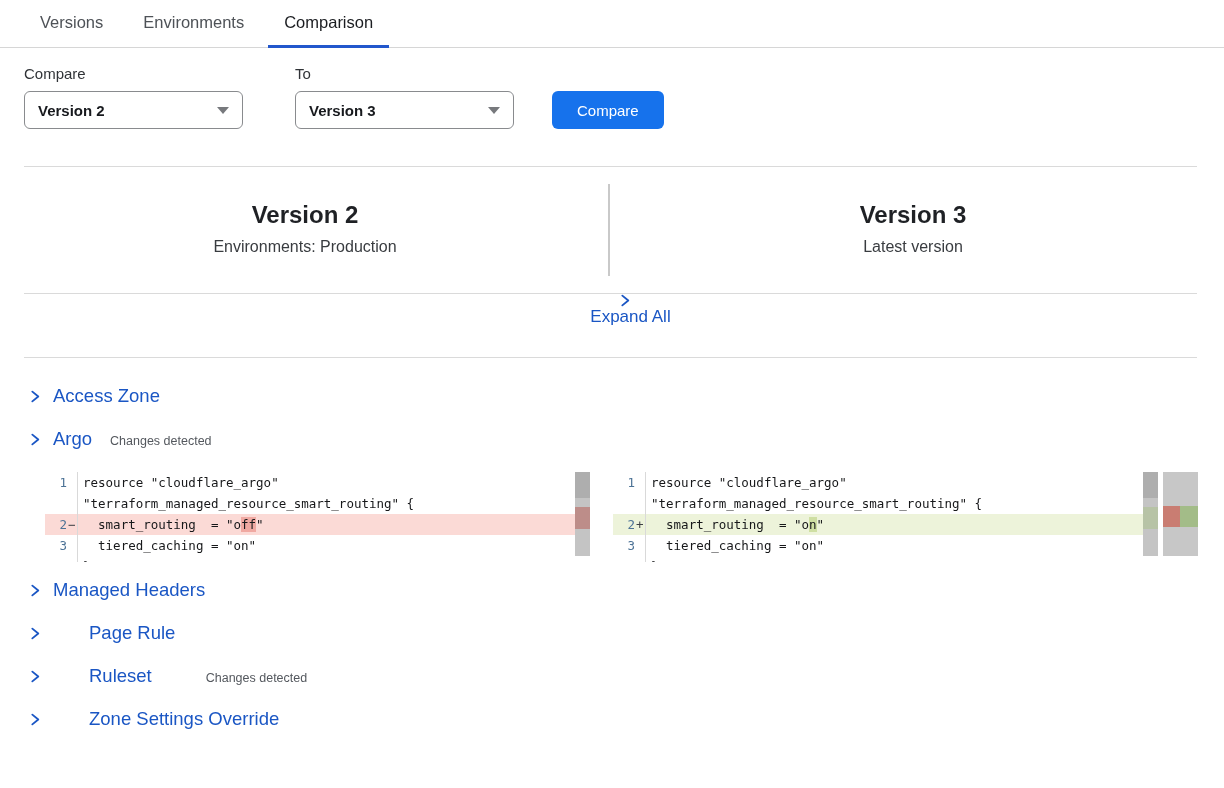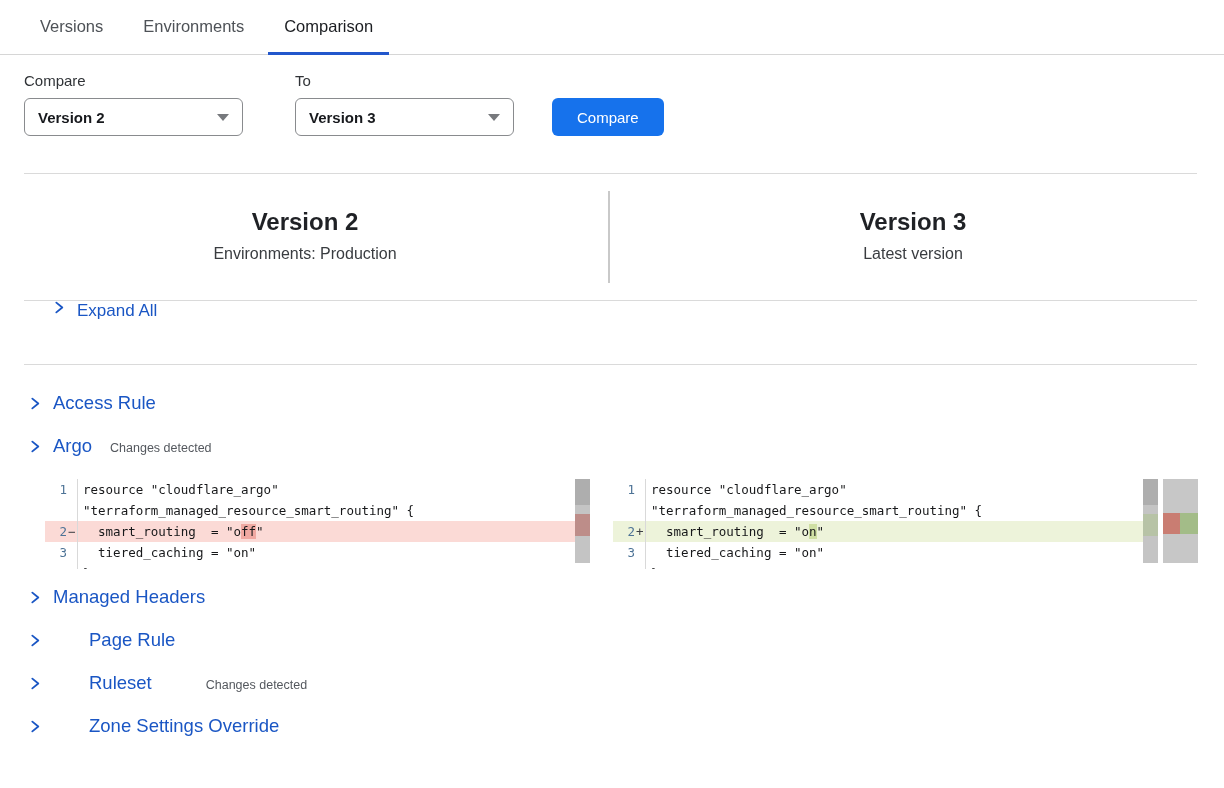"Versions" .tabbar { height: 55px -> 48px }
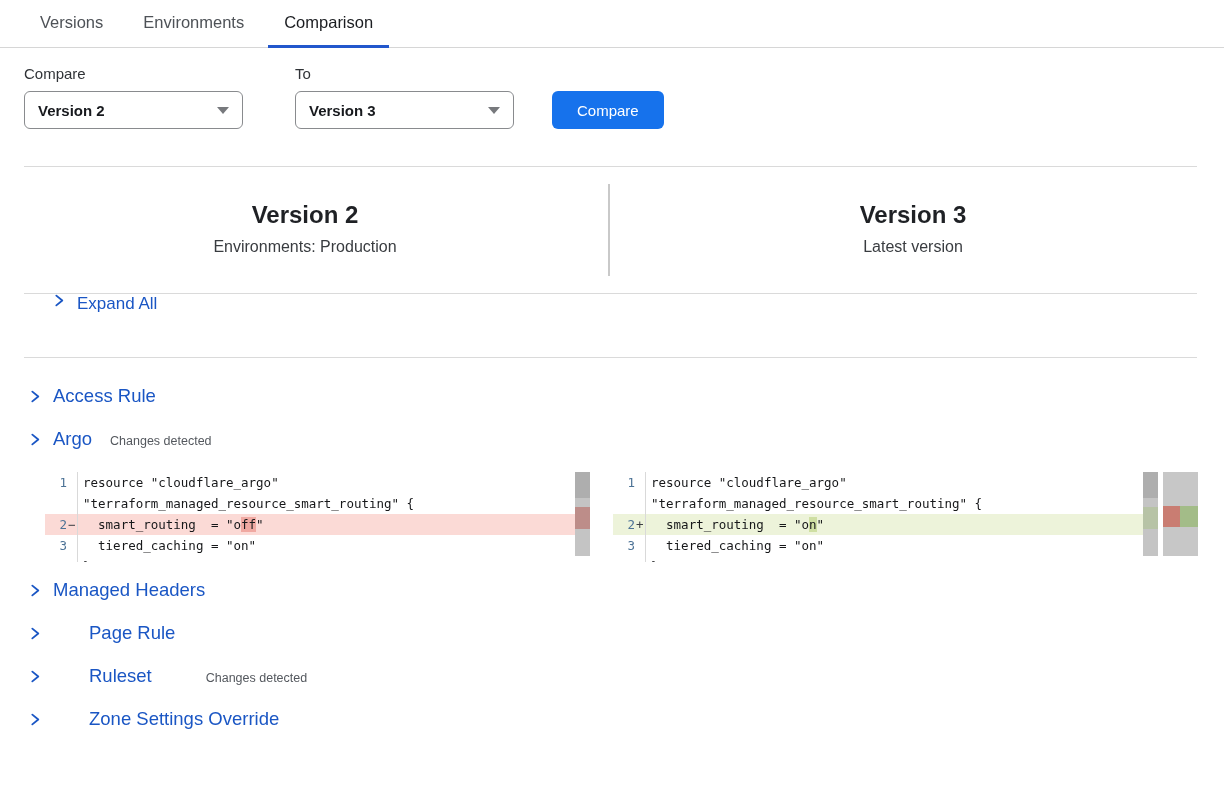"Expand All" .expand-row { align-items: flex-start -> center; flex-direction: none -> column }
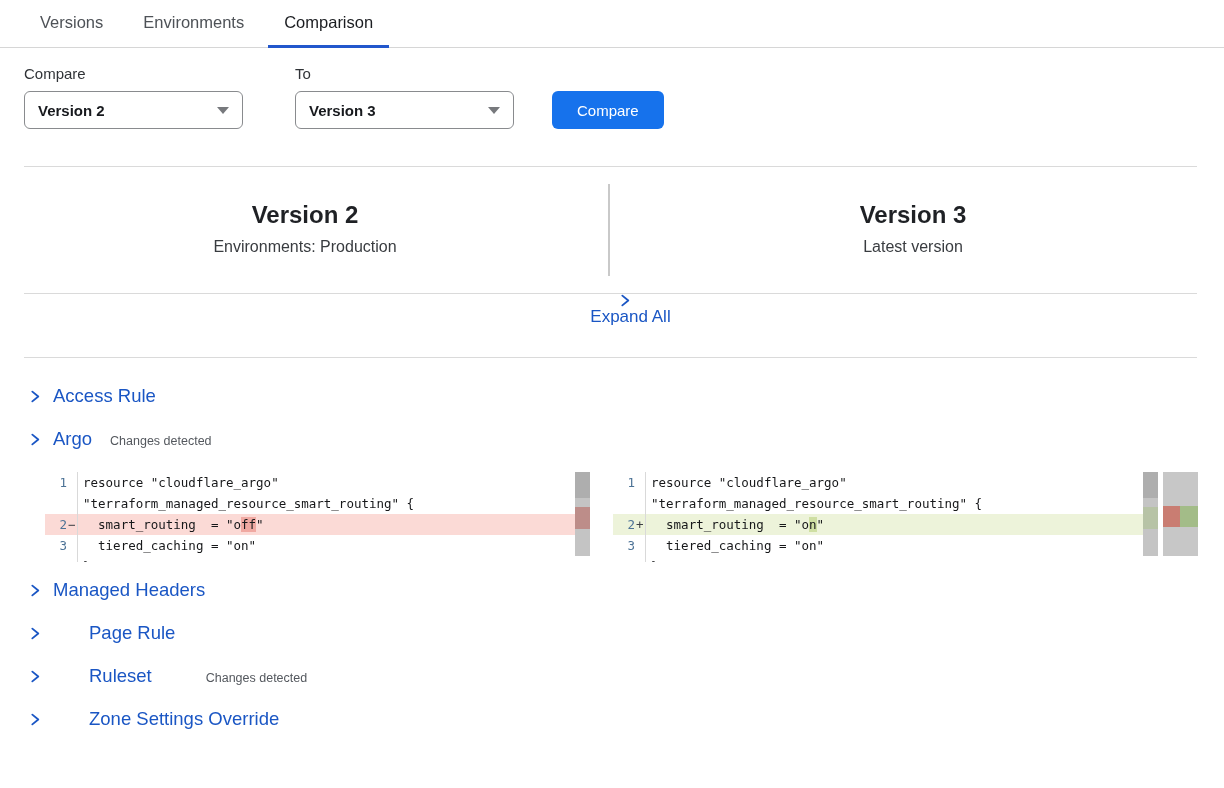"Access Rule" span.section-label { text: Rule -> Zone }
